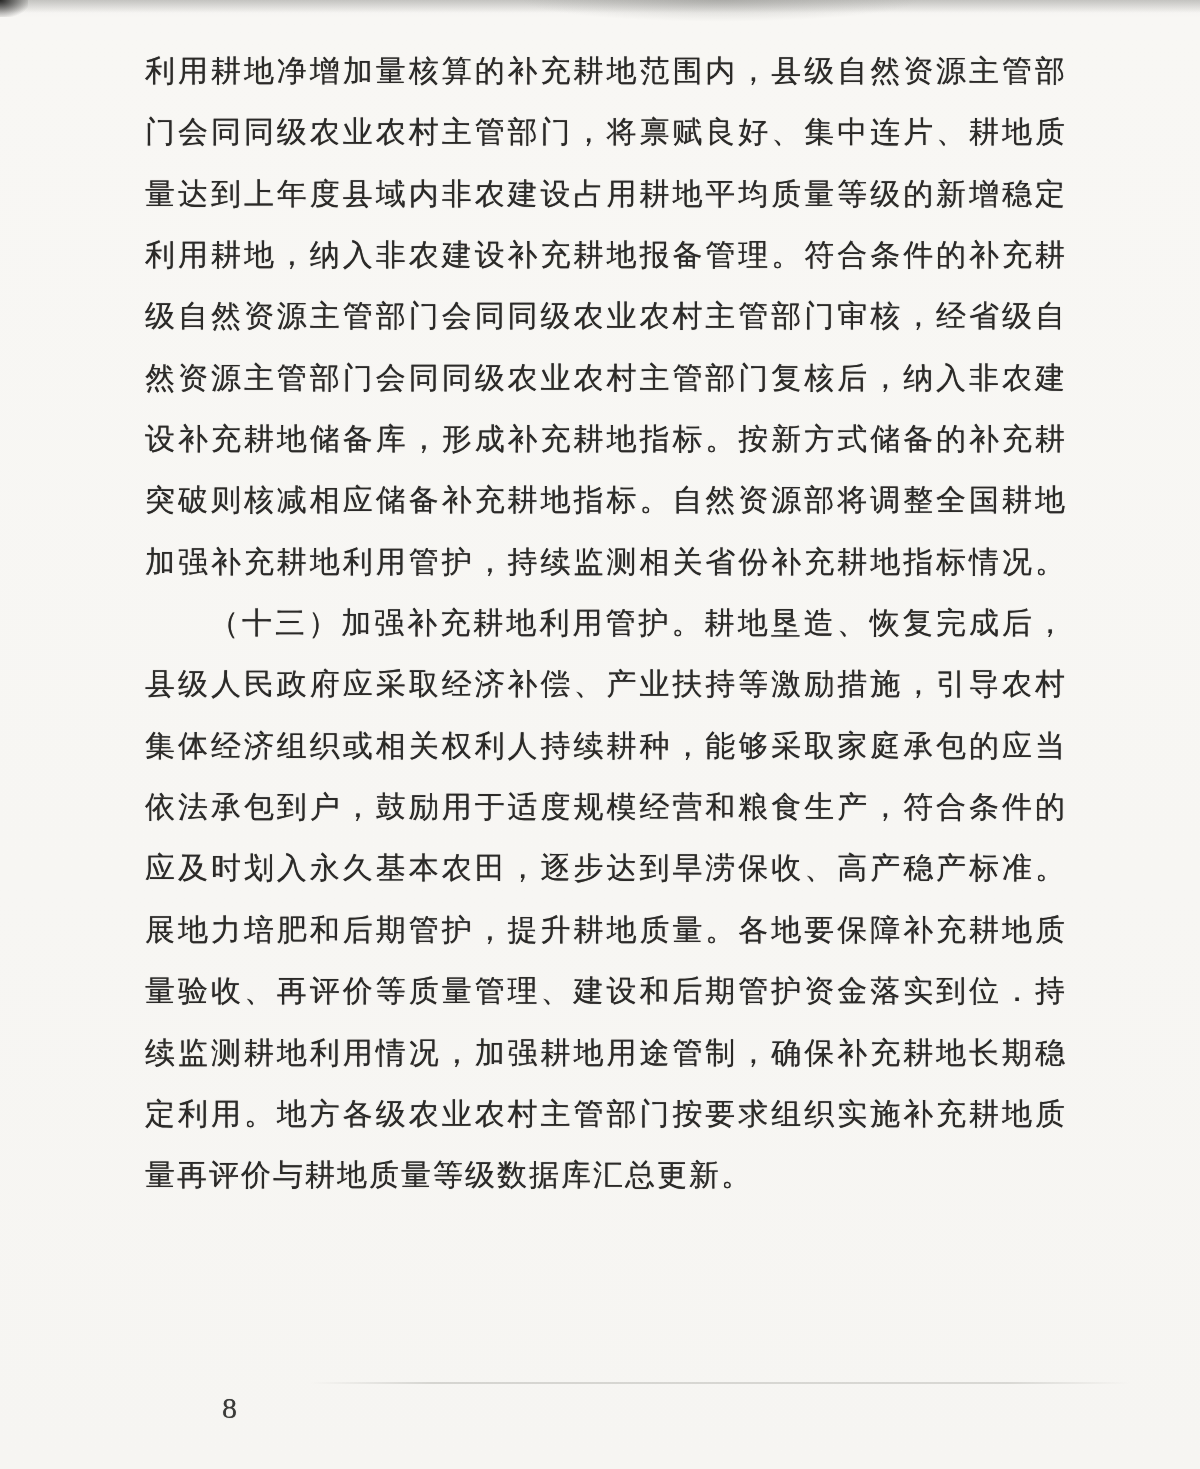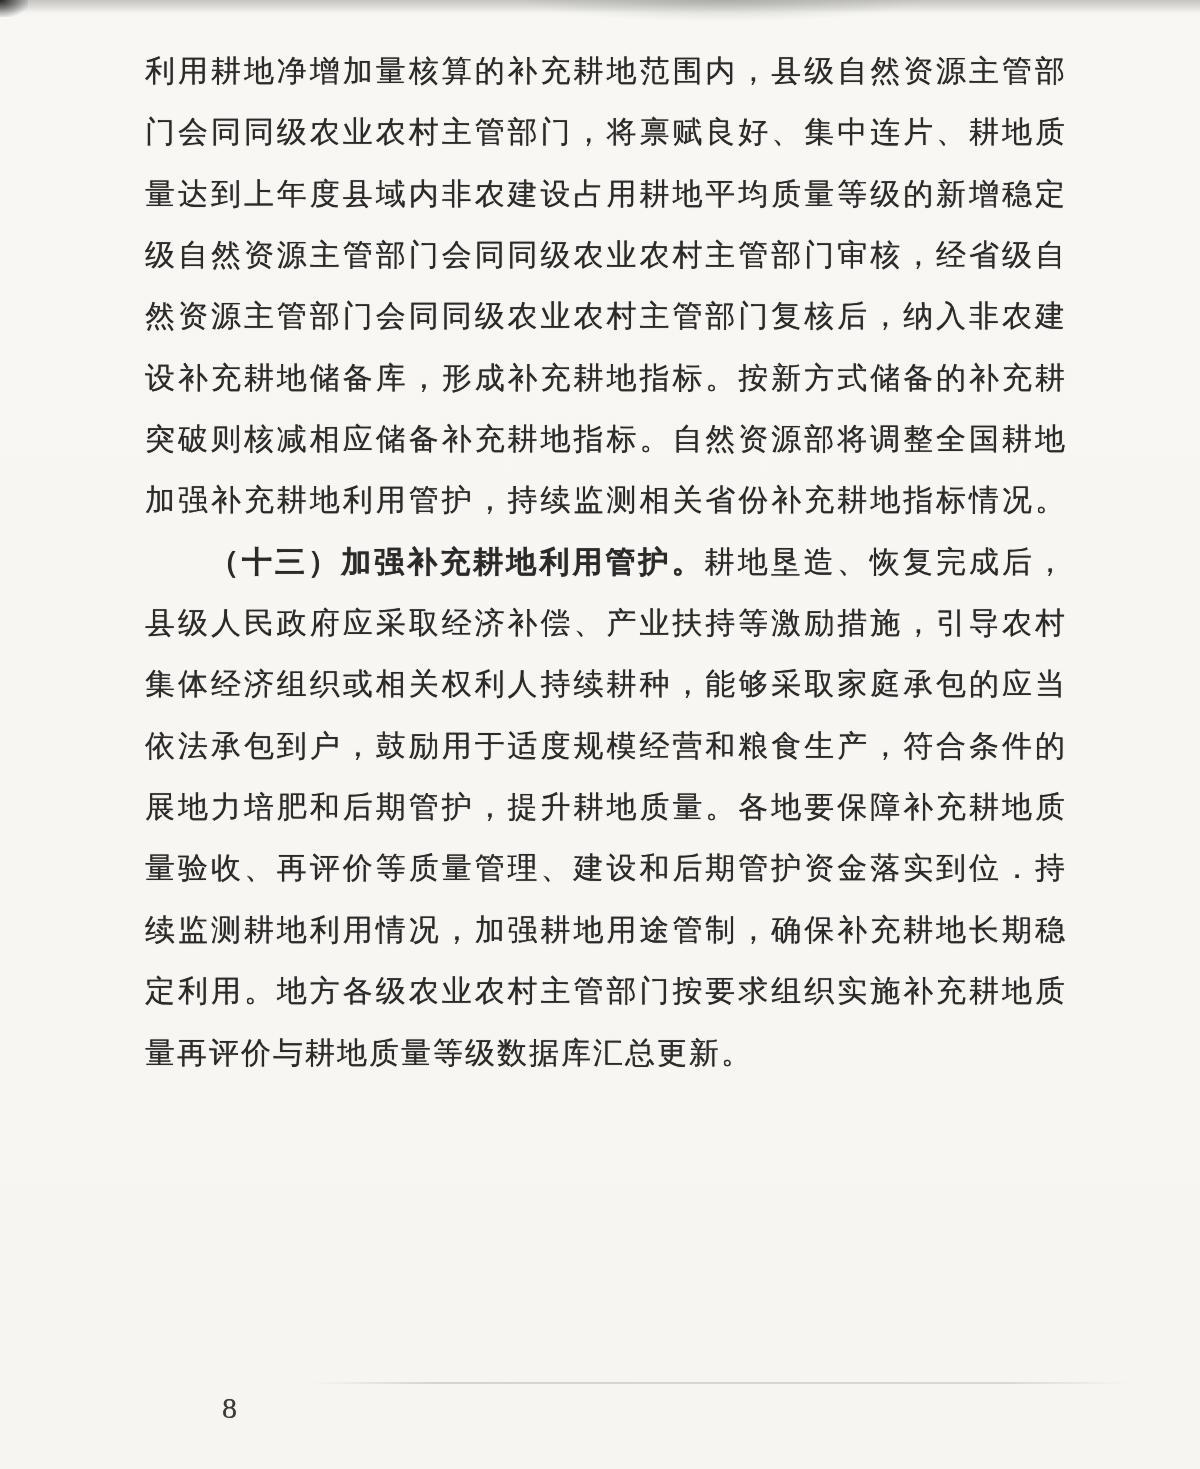"利用耕地，纳入非农建设补充耕地报备管理。符合条件的补充耕" div.text-line { html: none -> <div><span>利用耕地，纳入非农建设补充耕地报备管理。符合条件的补充耕</span></div> }
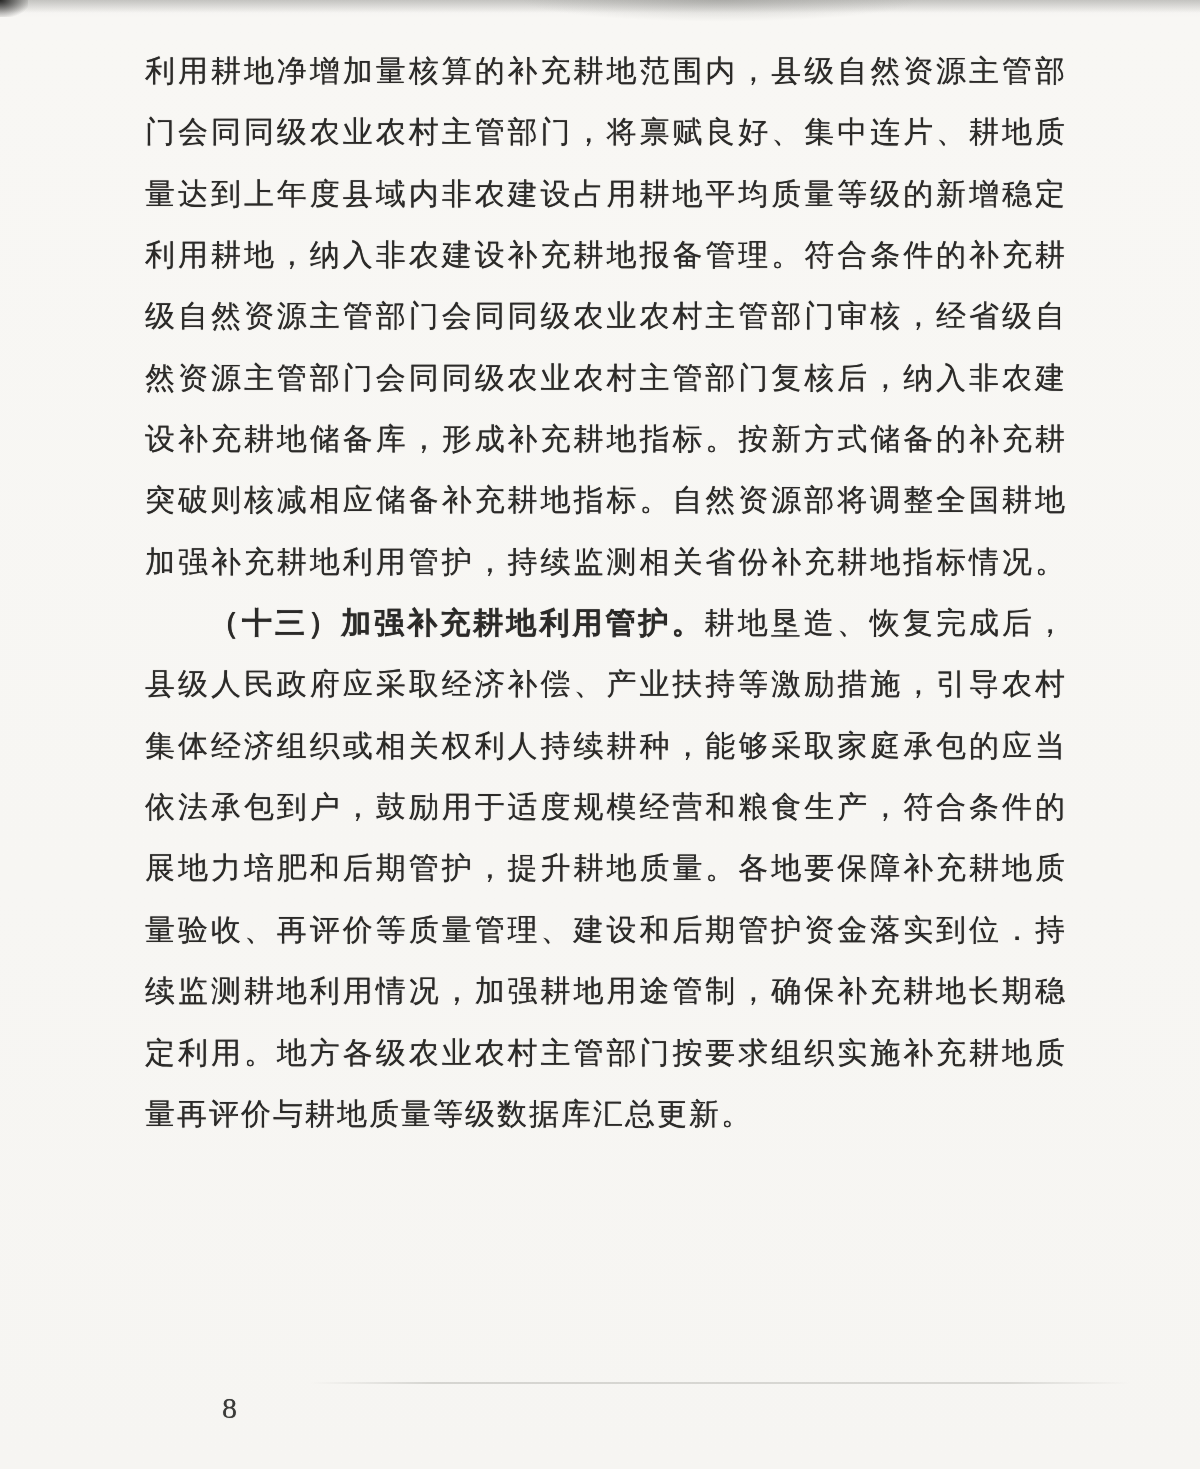"（十三）加强补充耕地利用管护。" .text-line .bold { font-weight: bold -> normal }
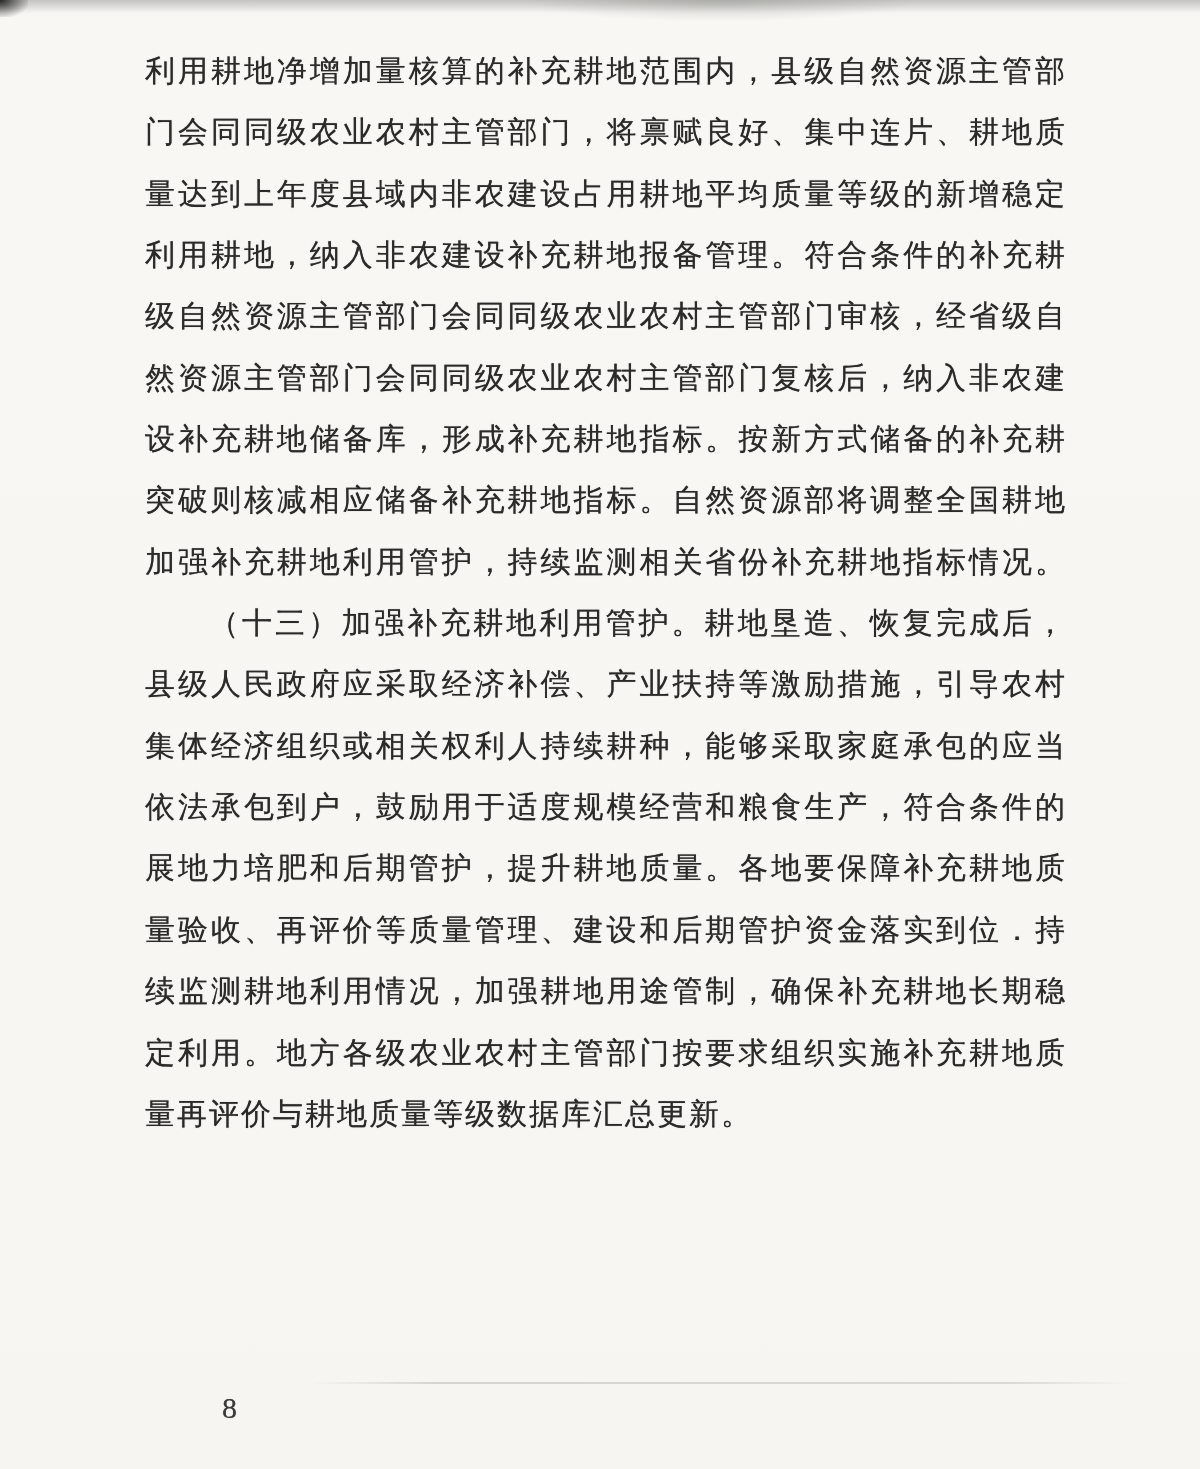"应及时划入永久基本农田，逐步达到旱涝保收、高产稳产标准。" div.text-line { html: none -> <div><span>应及时划入永久基本农田，逐步达到旱涝保收、高产稳产标准。</span></div> }
